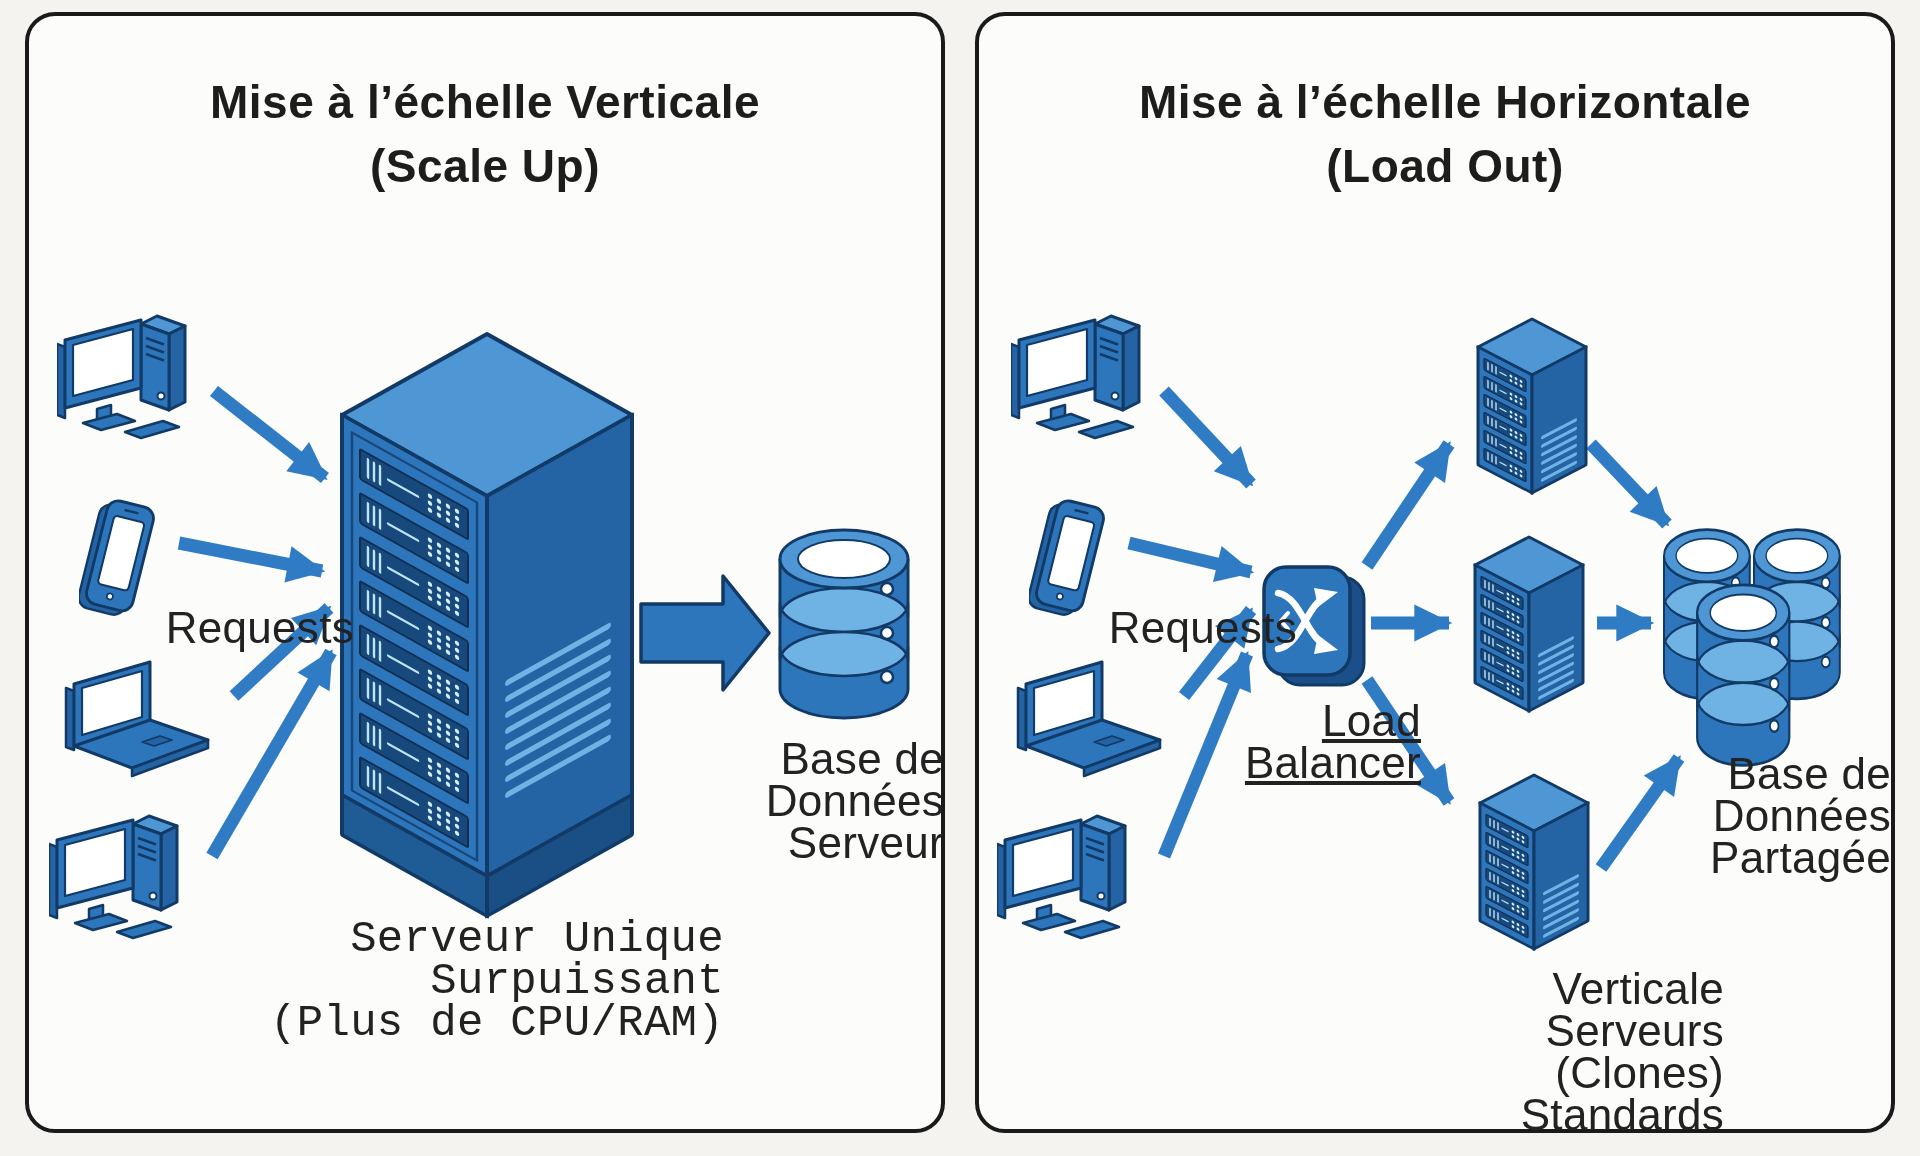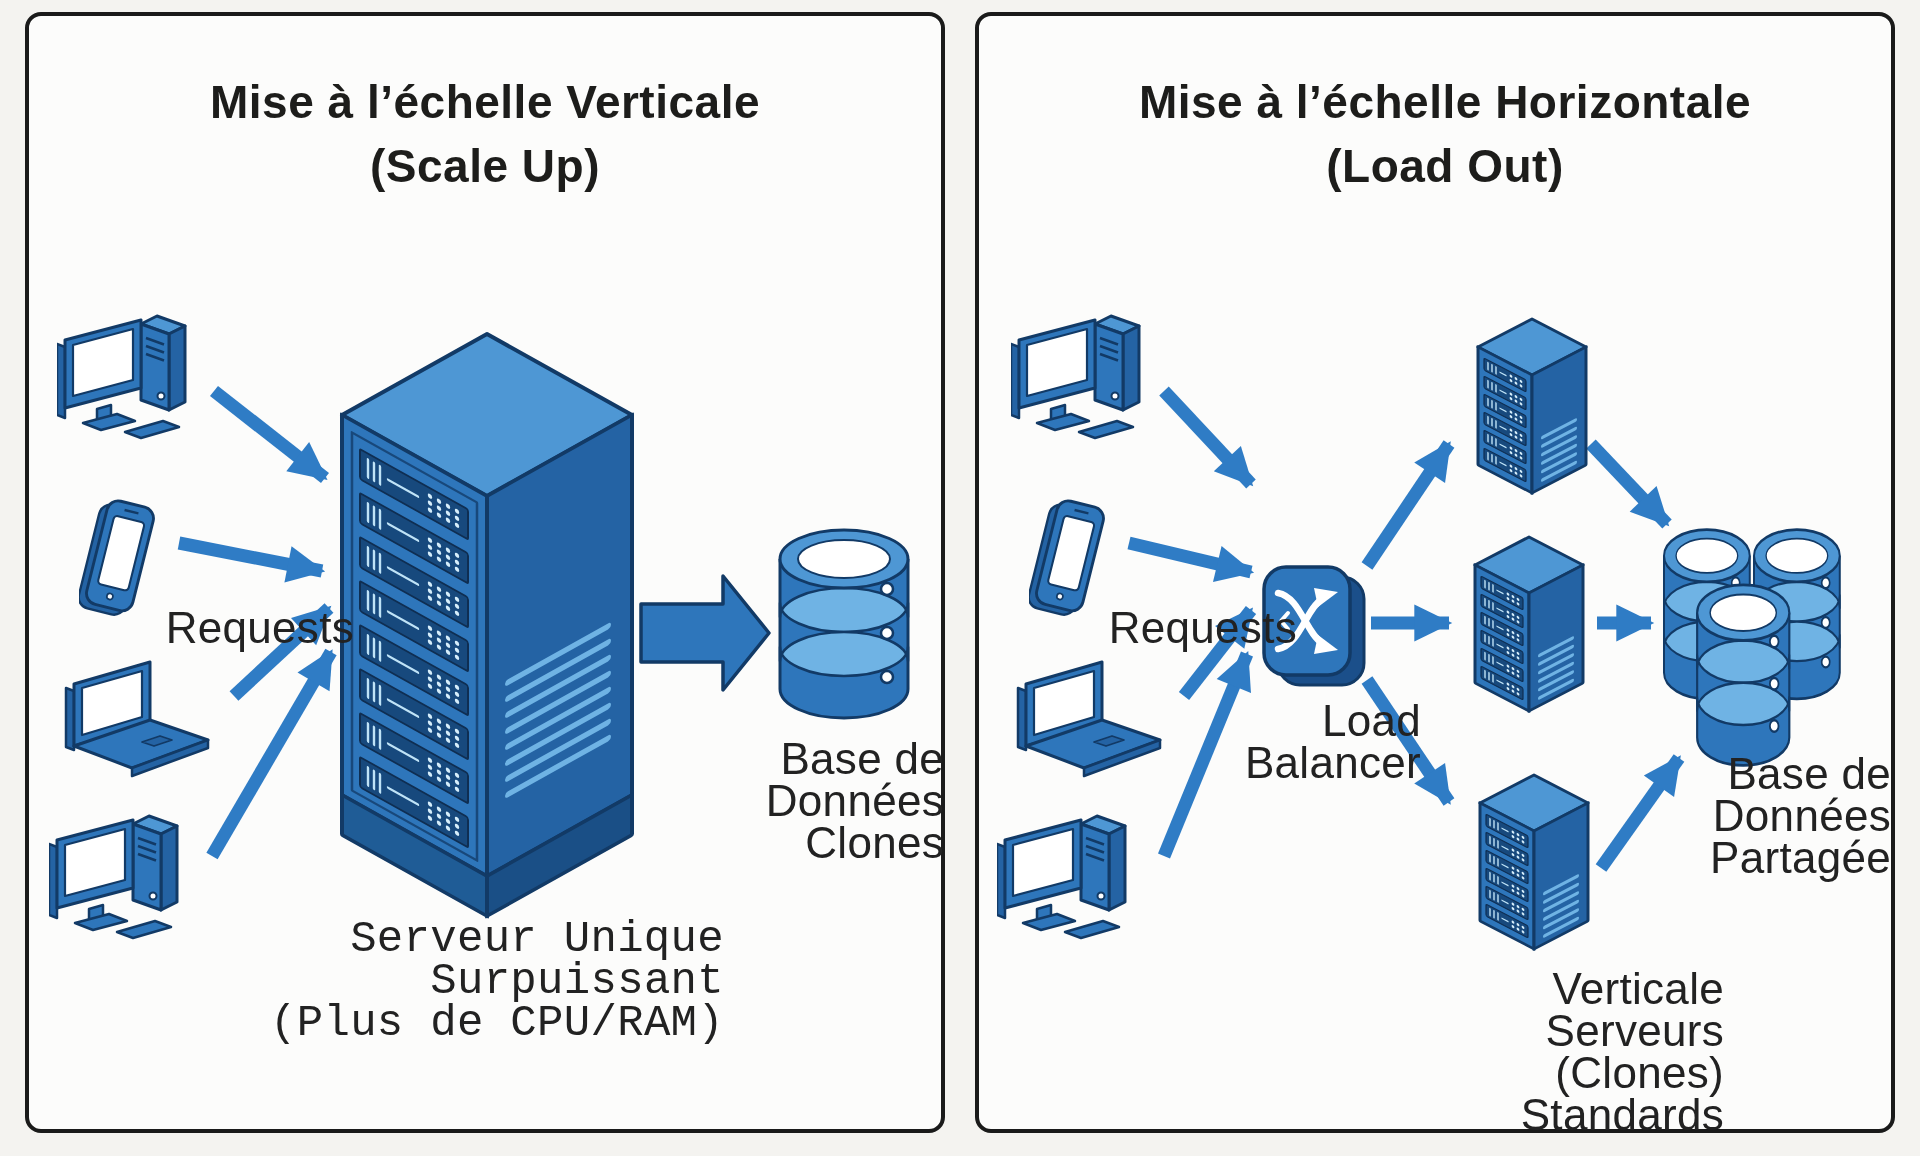"Mise à l’échelle Verticale" .panel { border-radius: 16px -> 30px }
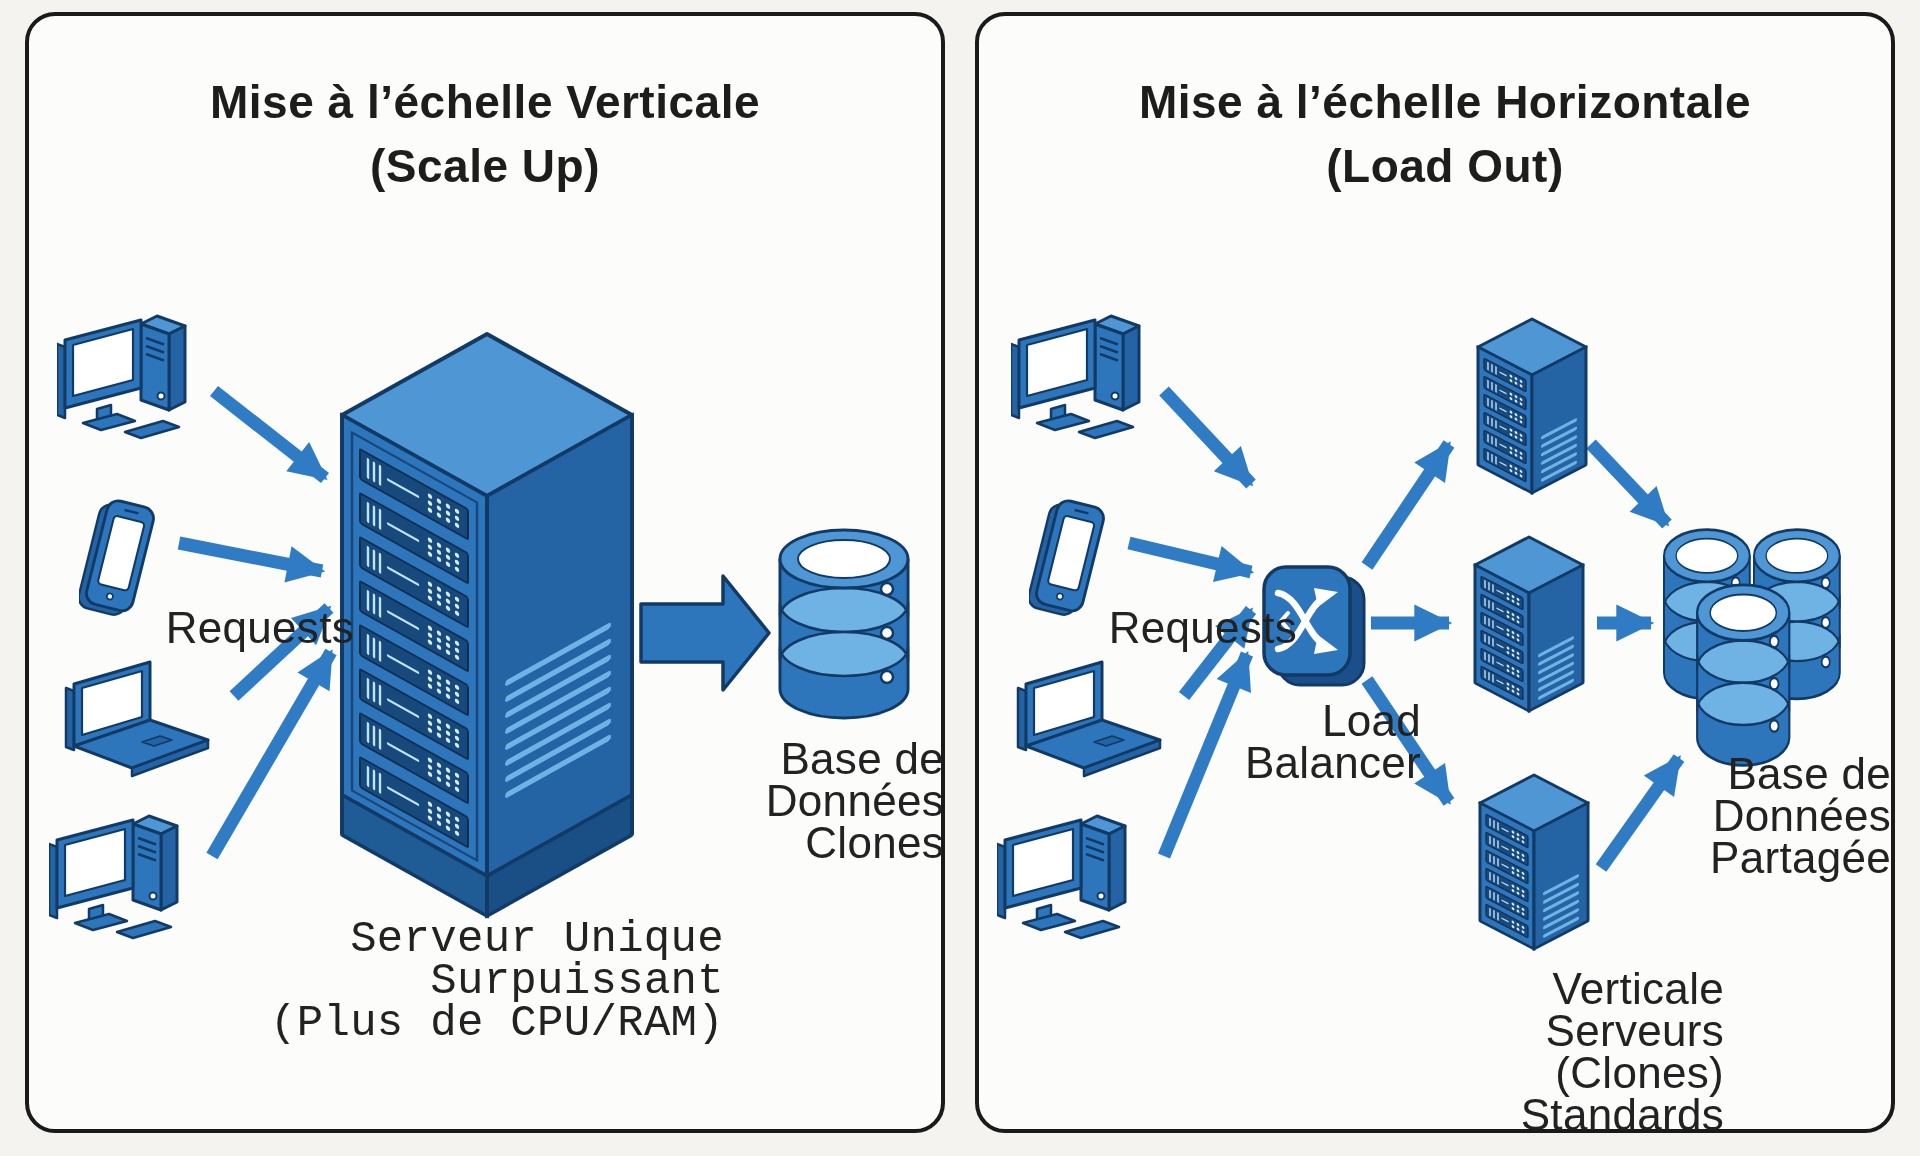"Load" div.lbl { text-decoration: none -> underline }
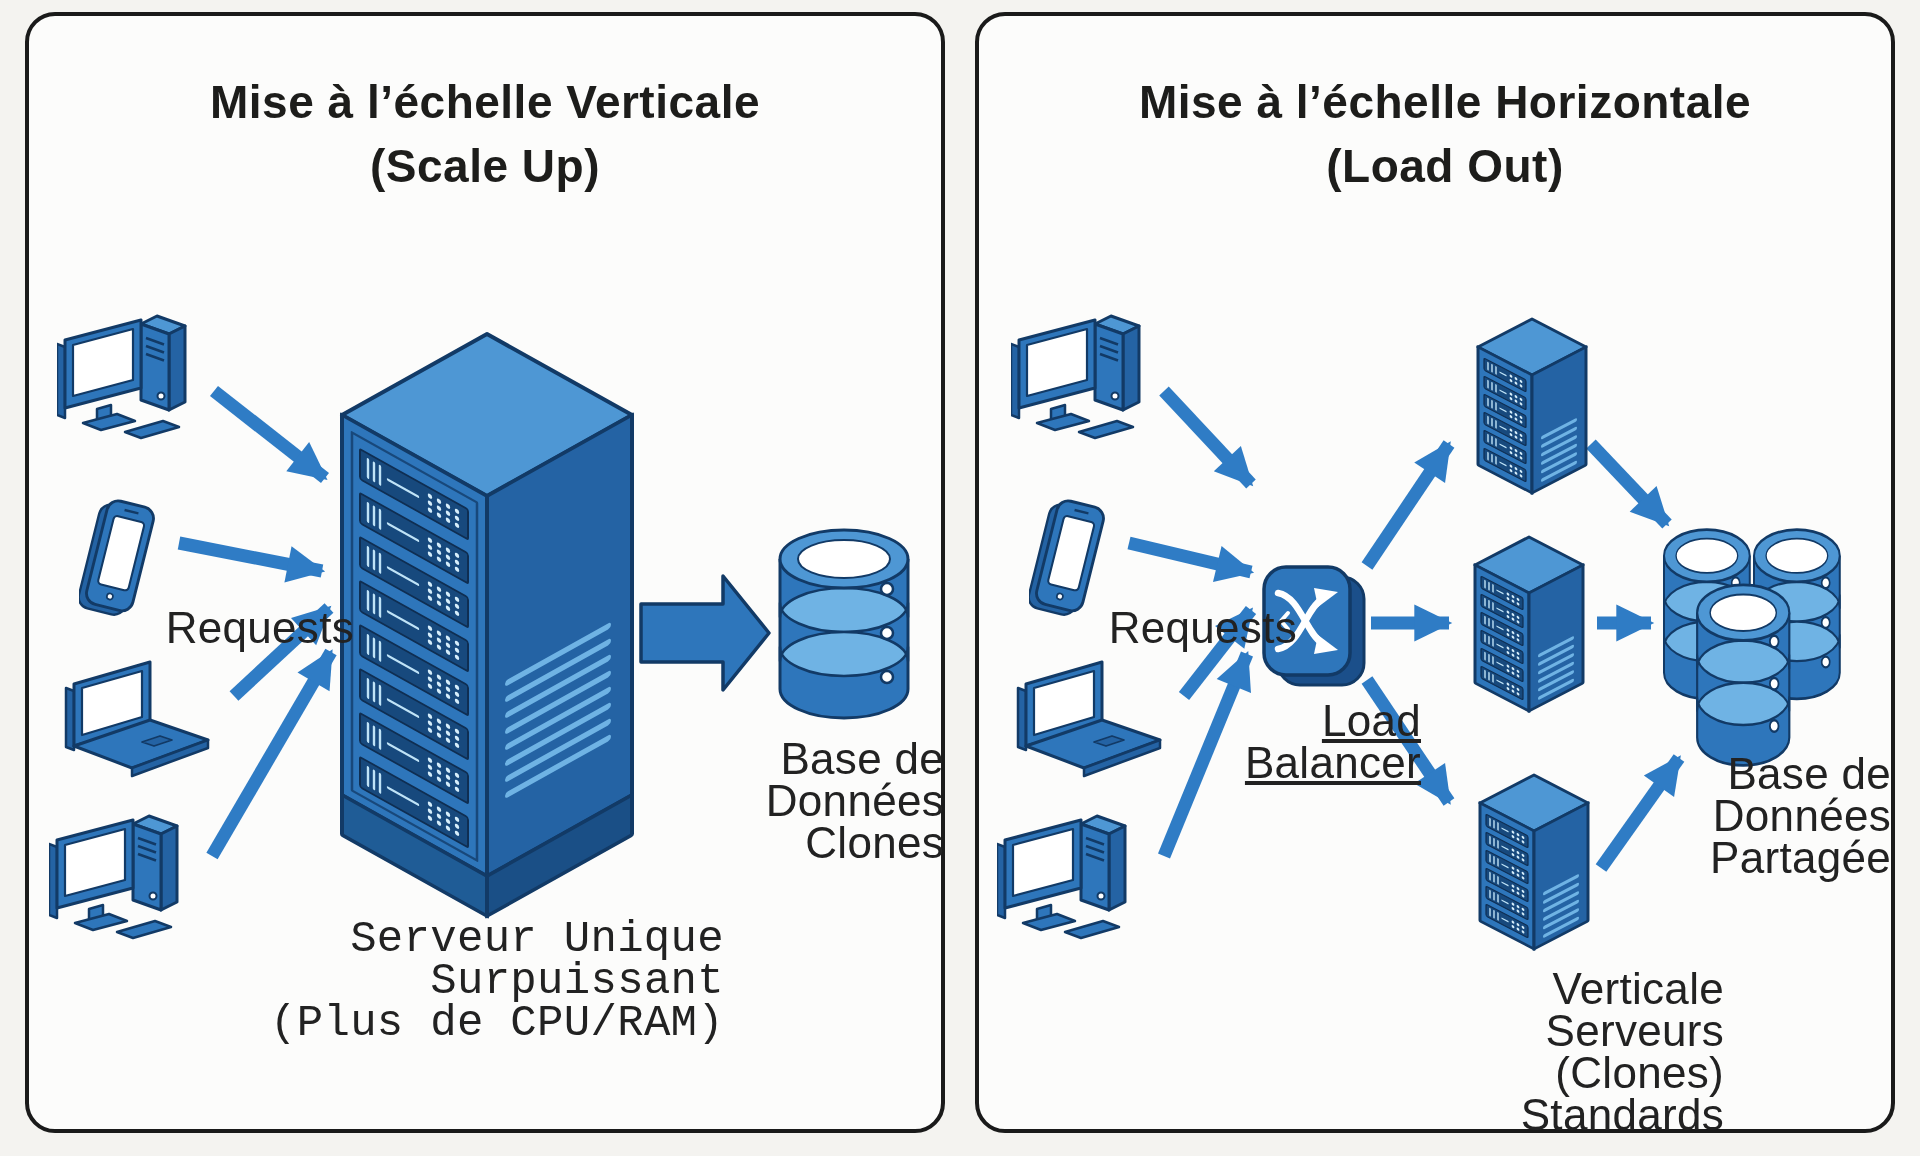"Clones" span { text: Clones -> Serveur }
